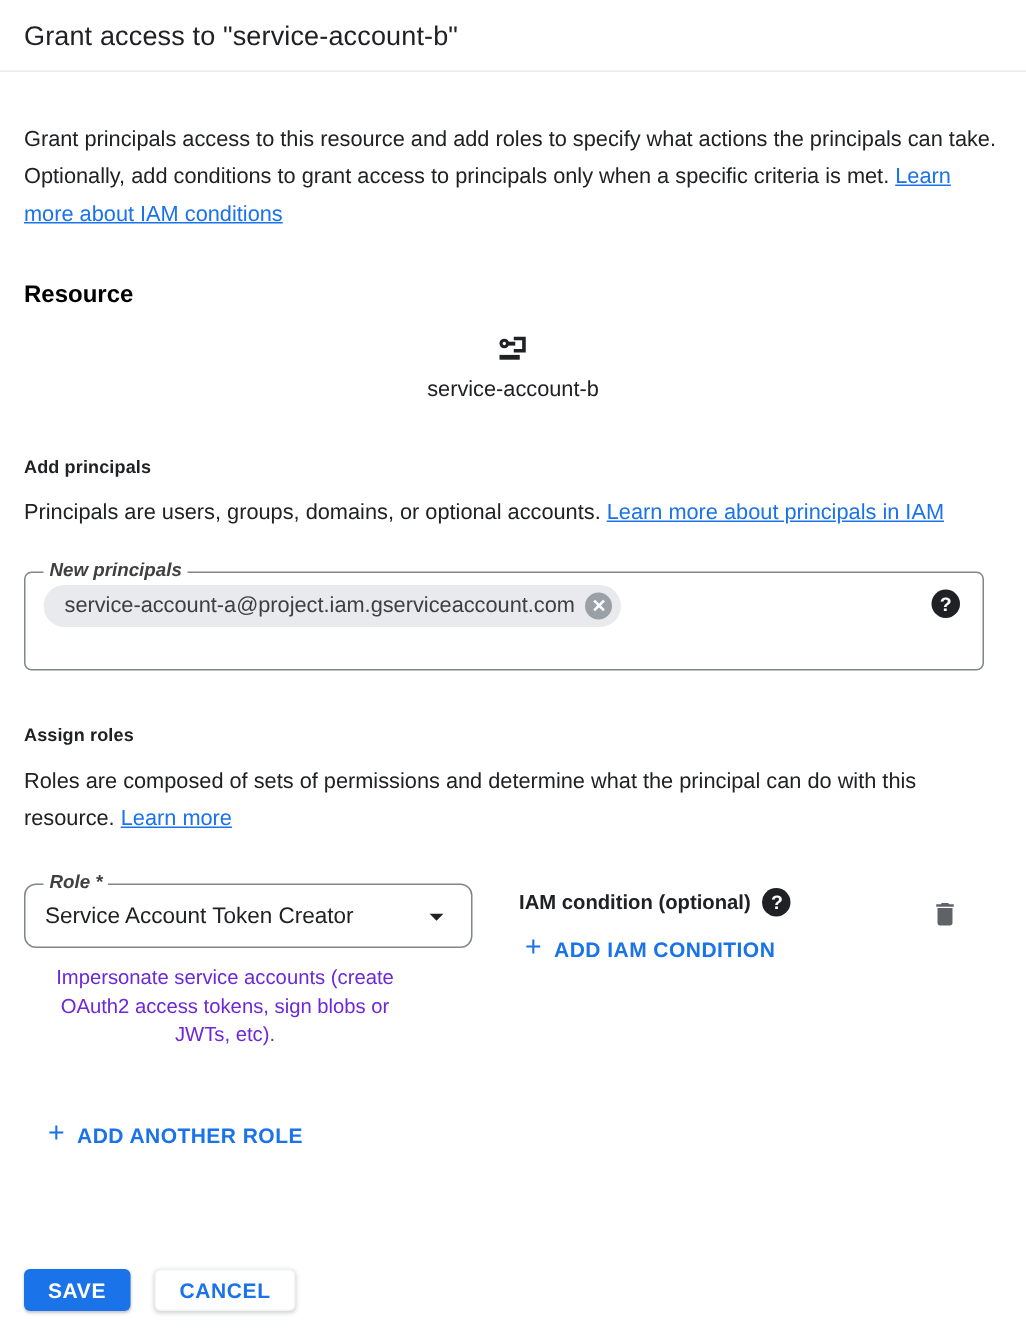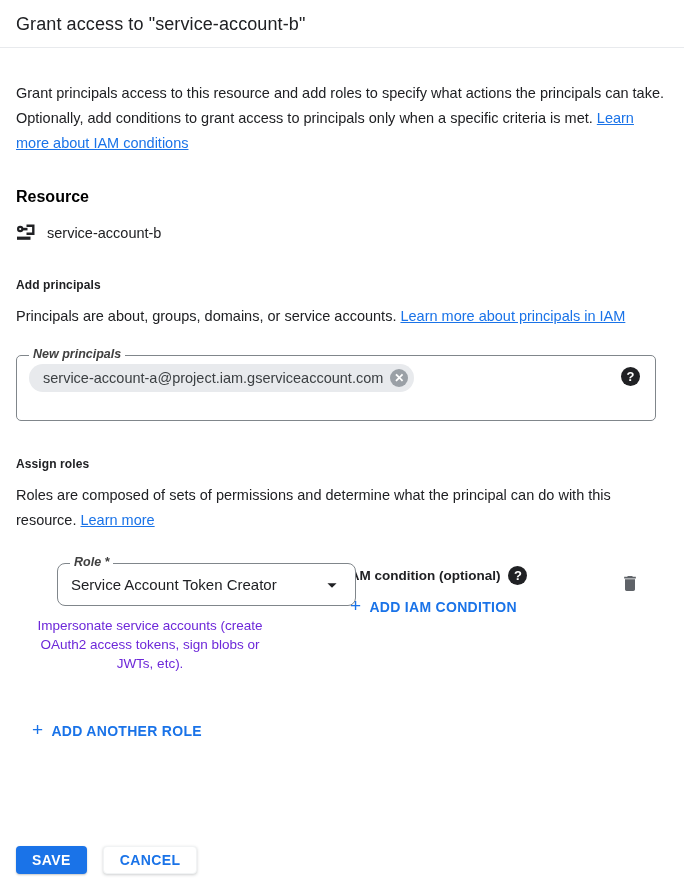"service-account-b" .resource-row { flex-direction: none -> column }
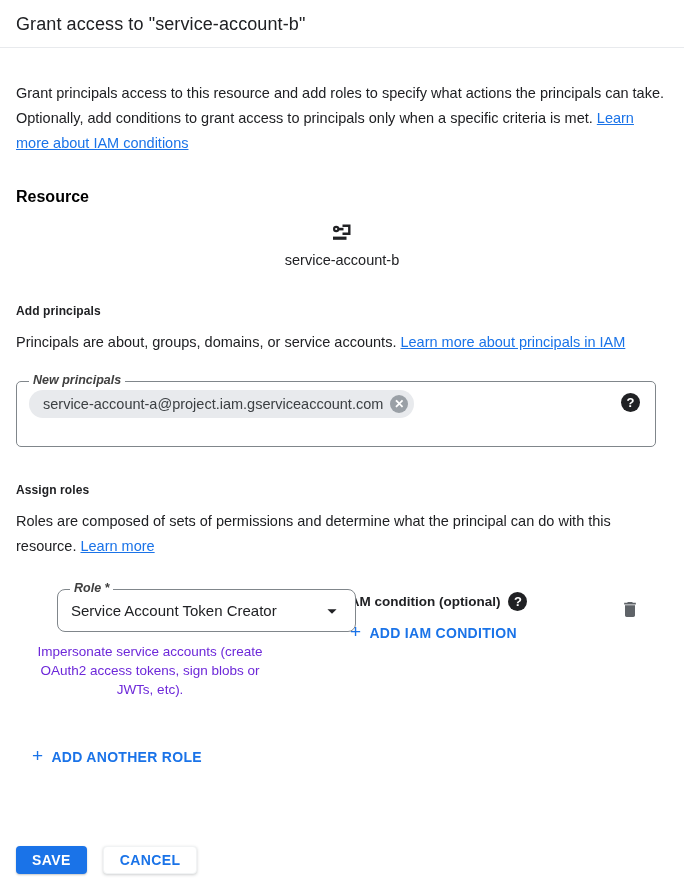"Principals are about, groups, domains," span { text: about, groups, domains, or service -> users, groups, domains, or optional }
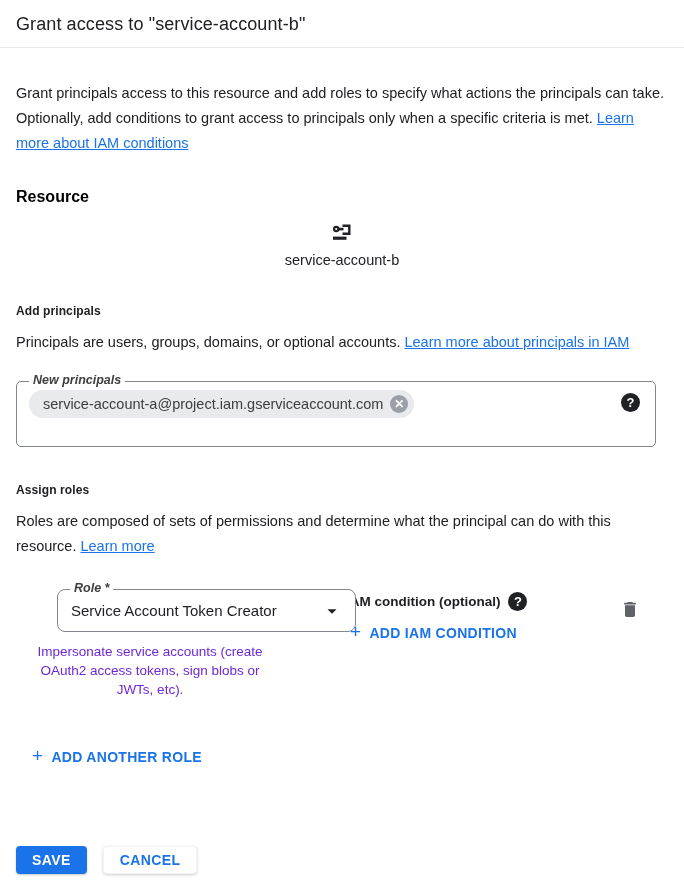"Role *" .role-select { margin-left: 41px -> none }
